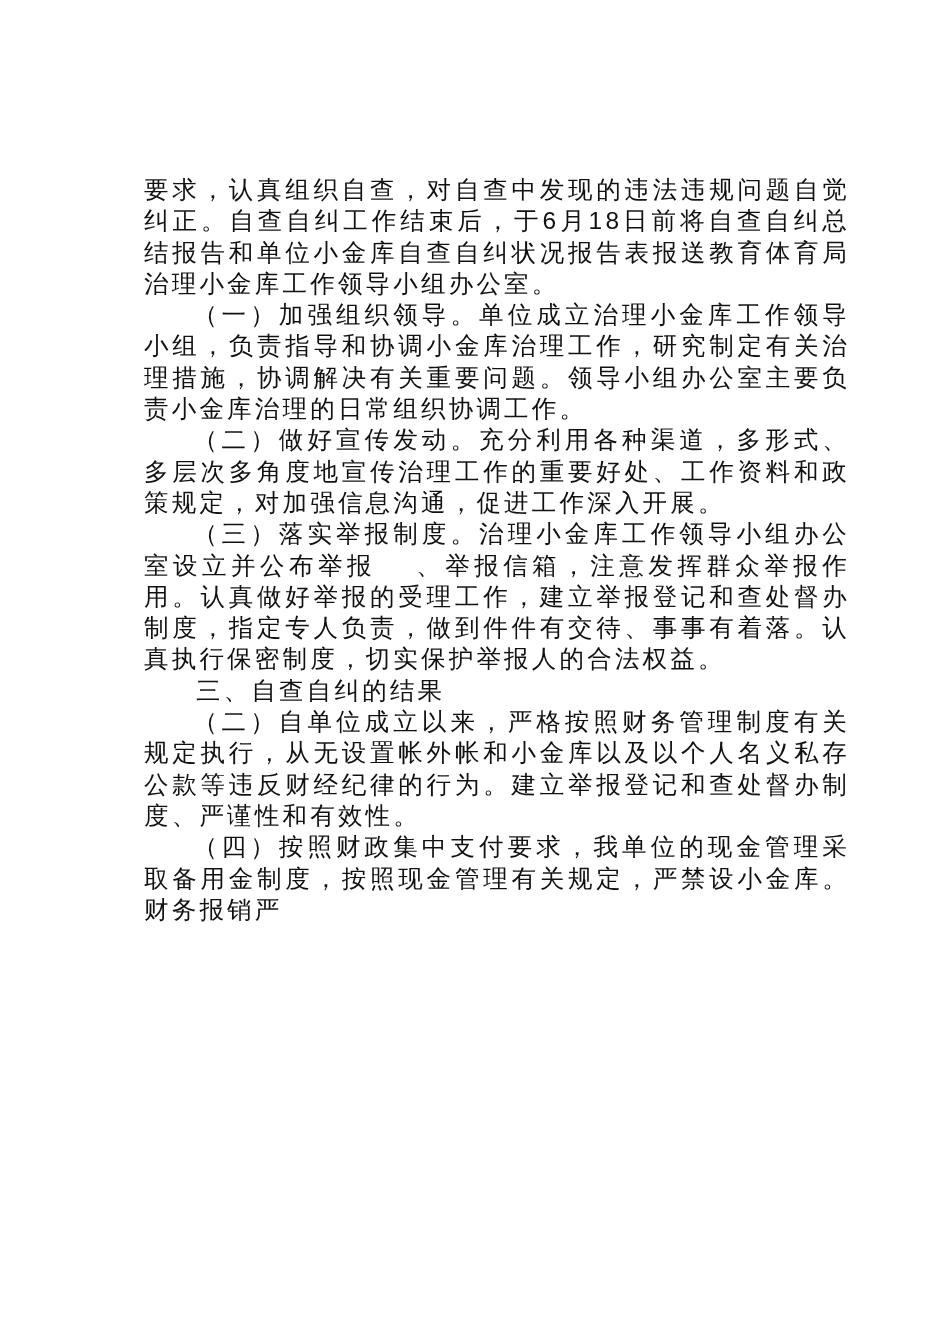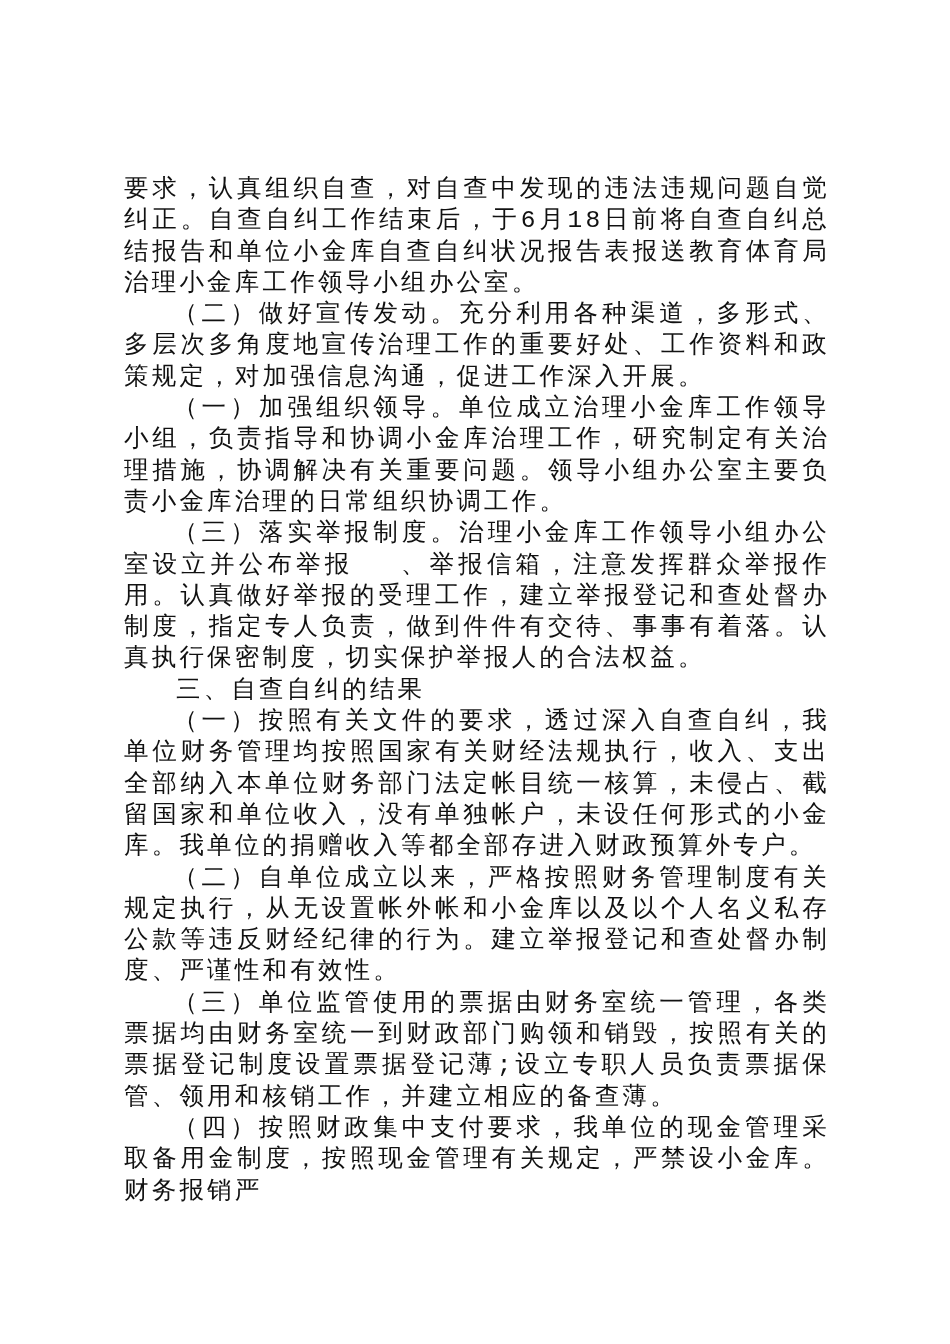"要求，认真组织自查，对自查中发现的违法违规问题自觉纠正。自查自纠工作结束后，于6" .page { font-family: Liberation Mono, monospace -> Liberation Sans, sans-serif; left: 124px -> 144px }
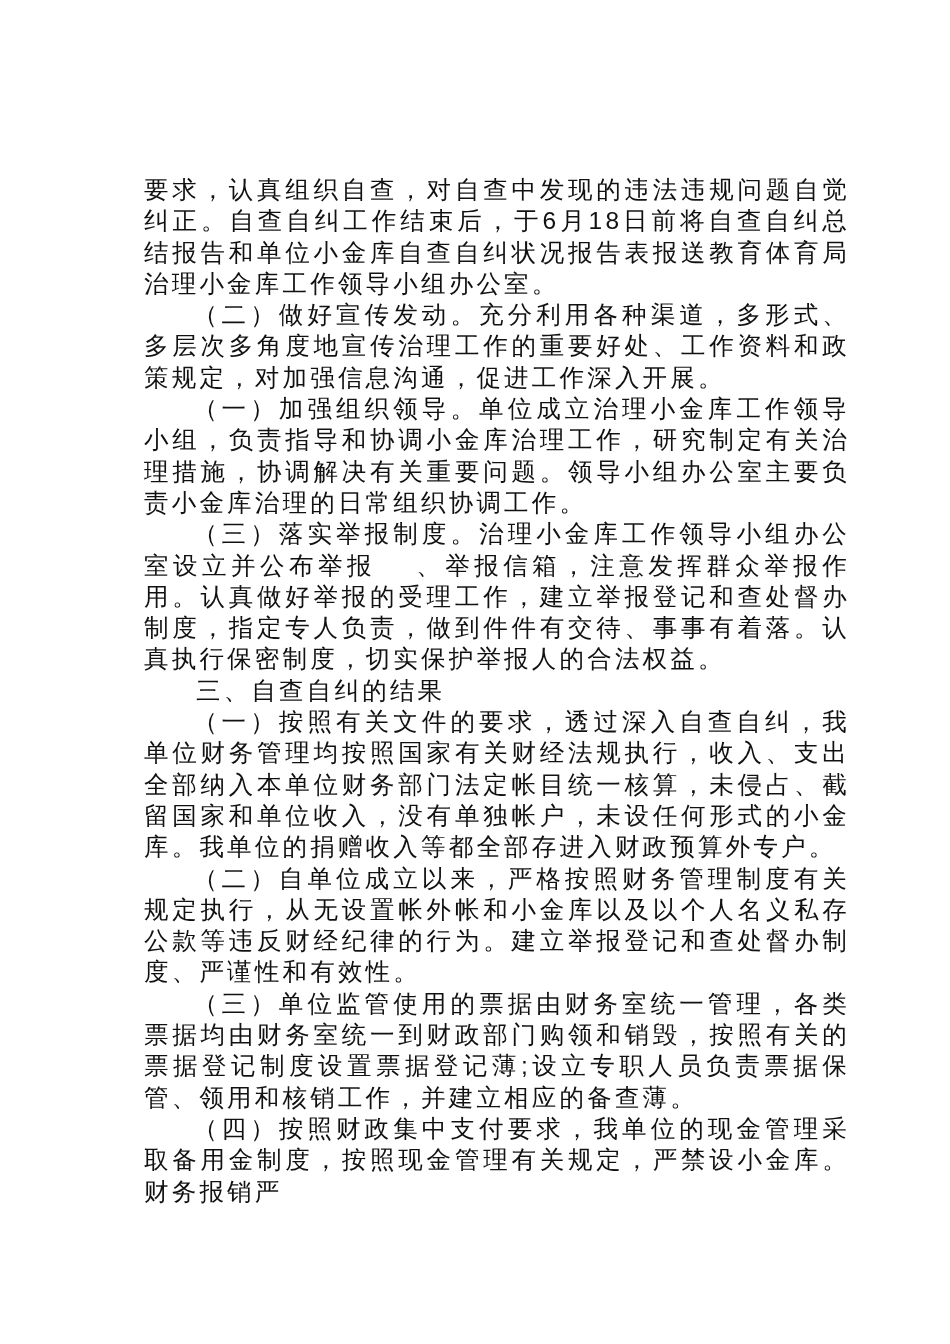"（二）做好宣传发动。充分利用各种渠道，多形式、多层次多角度地宣传治理工作的重要好" p.p { order: before "（一）加强组织领导。单位成立治理小金库工作领导小组，负责指导和协调小金库治理工作" -> after "（一）加强组织领导。单位成立治理小金库工作领导小组，负责指导和协调小金库治理工作" }
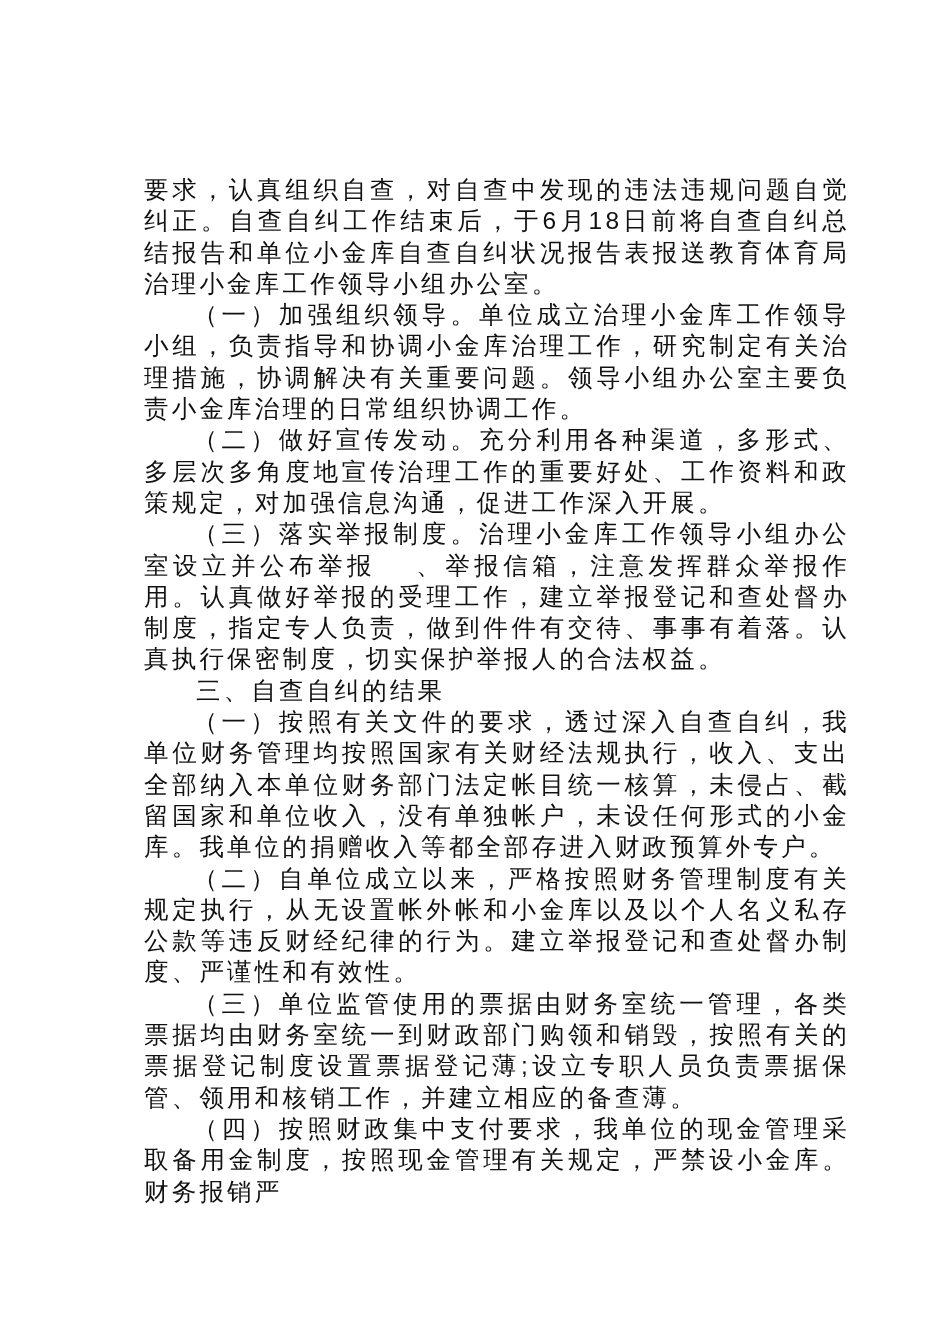"（一）按照有关文件的要求，透过深入自查自纠，我单位财务管理均按照国家有关财经法规" p.p { html: <p>（一）按照有关文件的要求，透过深入自查自纠，我单位财务管理均按照国家有关财经法规执行，收入、支出全部纳入本单位财务部门法定帐目统一核算，未侵占、截留国家和单位收入，没有单独帐户，未设任何形式的小金库。我单位的捐赠收入等都全部存进入财政预算外专户。</p> -> none }
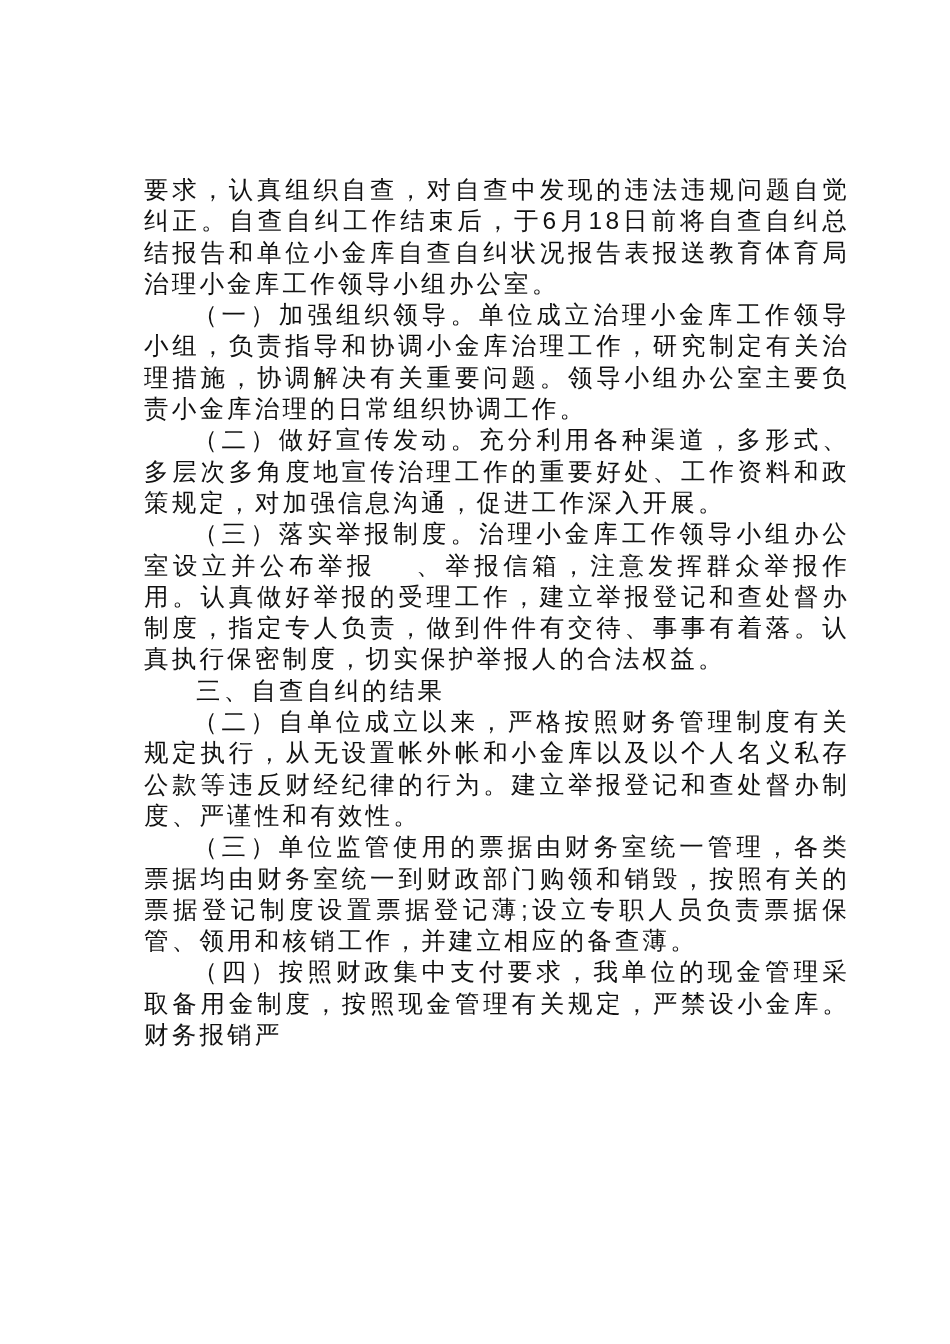"（三）单位监管使用的票据由财务室统一管理，各类票据均由财务室统一到财政部门购领和" p.p { html: <p>（三）单位监管使用的票据由财务室统一管理，各类票据均由财务室统一到财政部门购领和销毁，按照有关的票据登记制度设置票据登记薄;设立专职人员负责票据保管、领用和核销工作，并建立相应的备查薄。</p> -> none }
